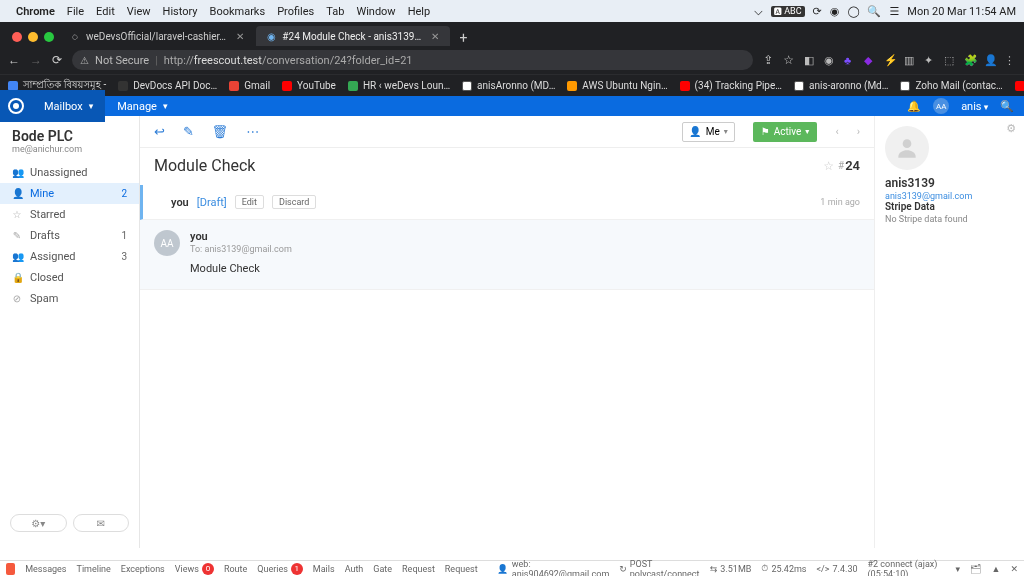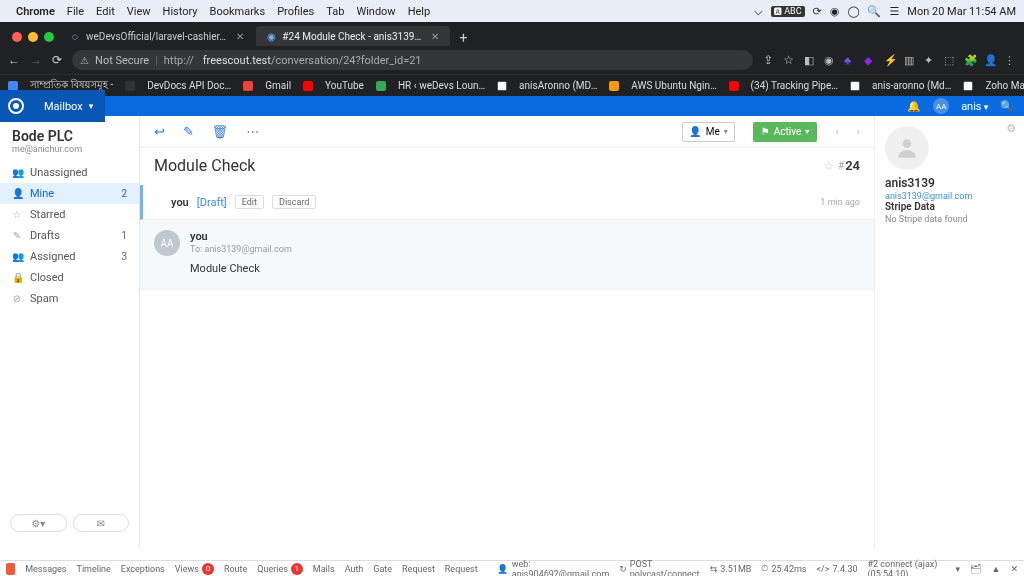"freescout.test" .url-text .host { margin-left: 9px -> none }
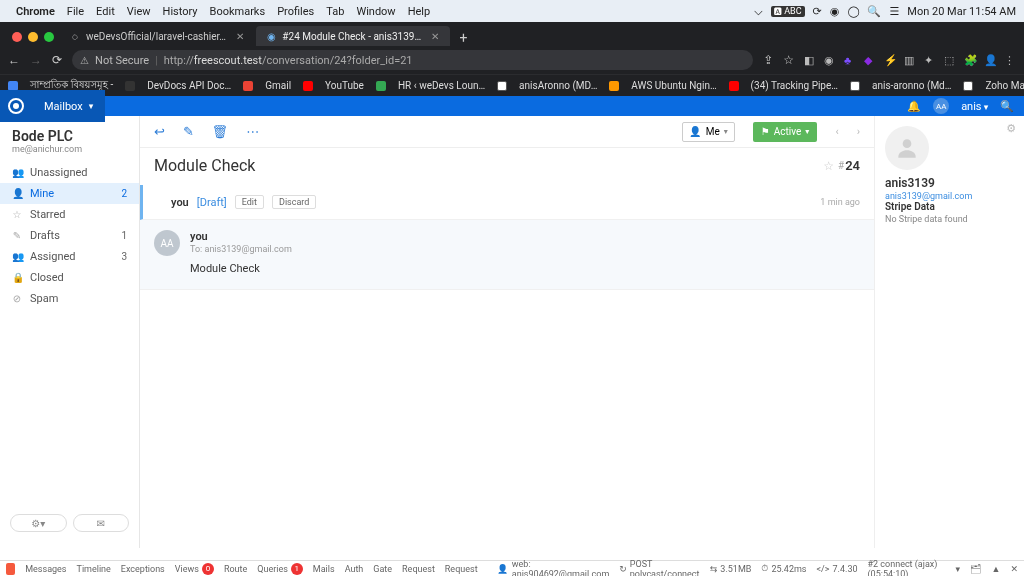"সাম্প্রতিক বিষয়সমূহ -" .bm { gap: 12px -> 5px }
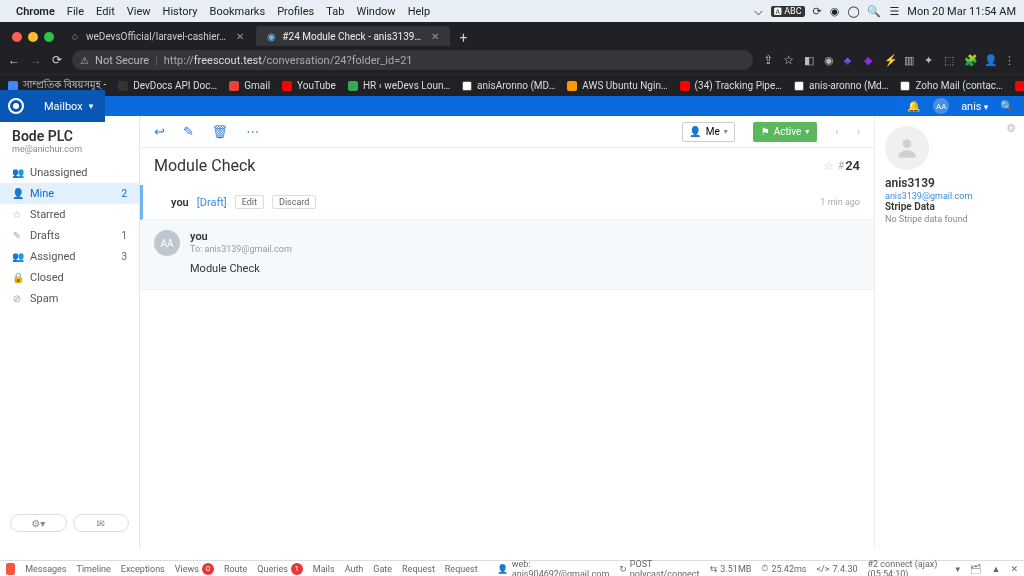"Manage" div.nav-item { html: none -> <div> <span>Manage</span> </div> }
